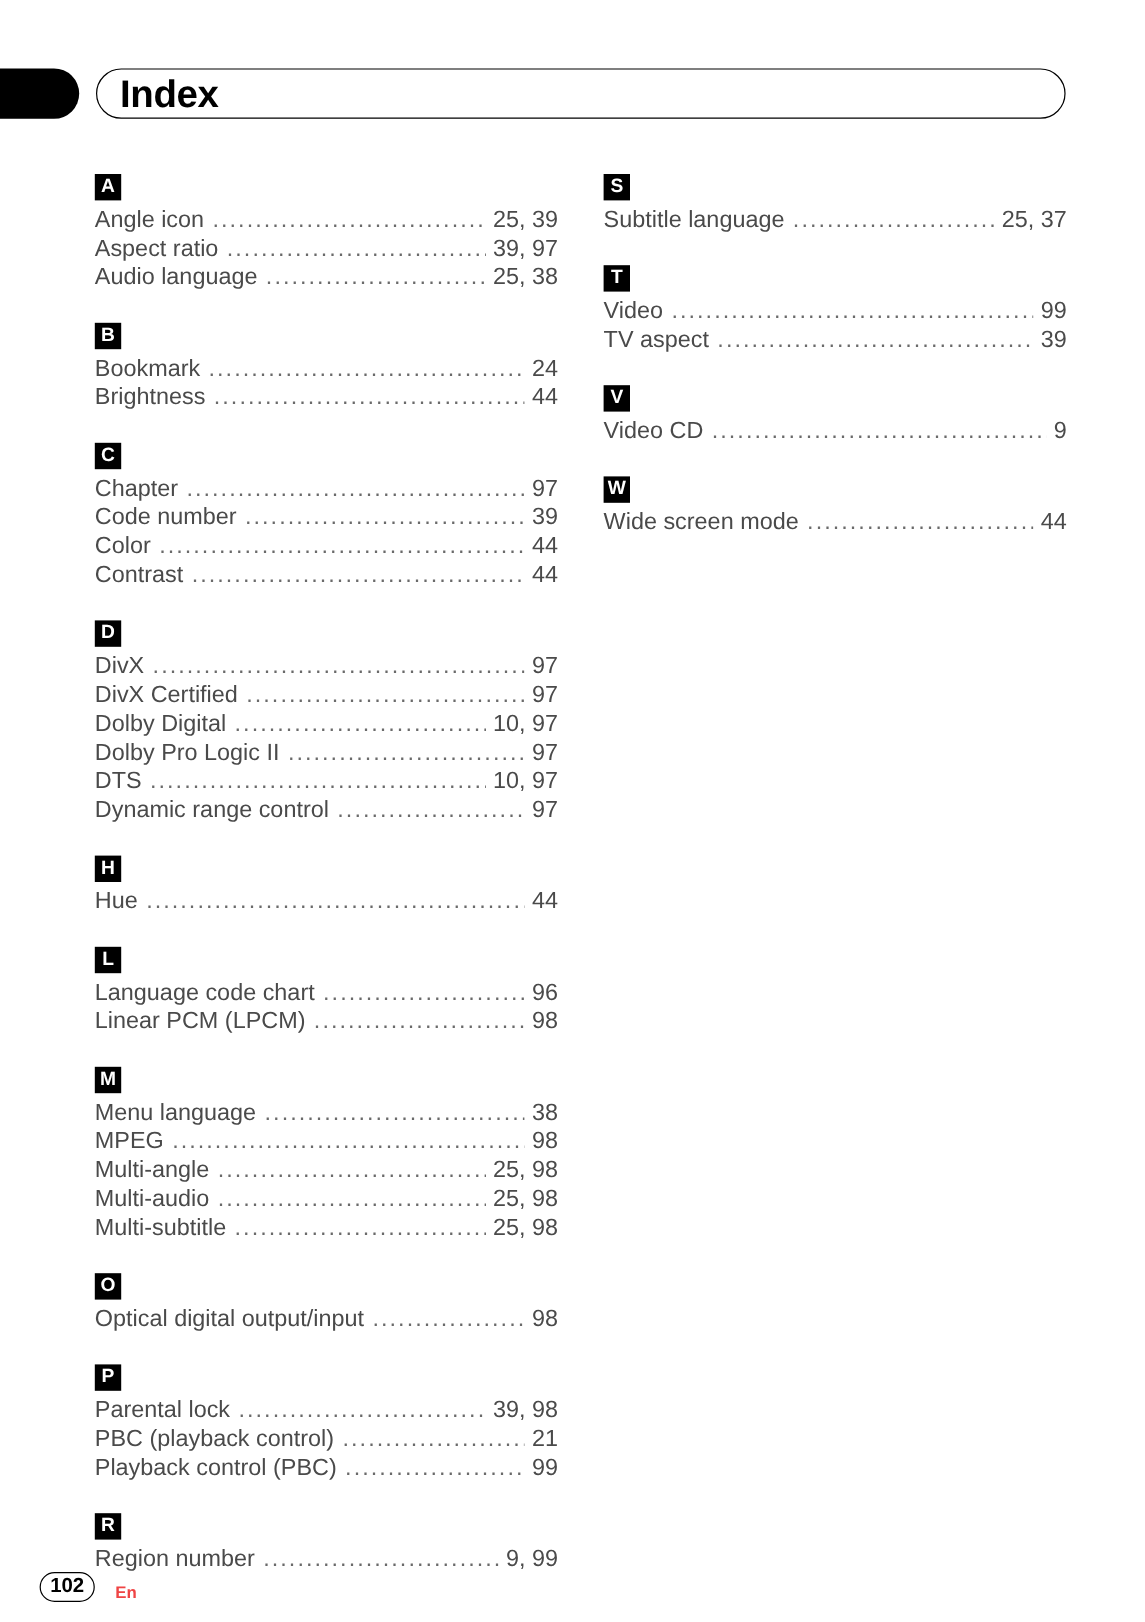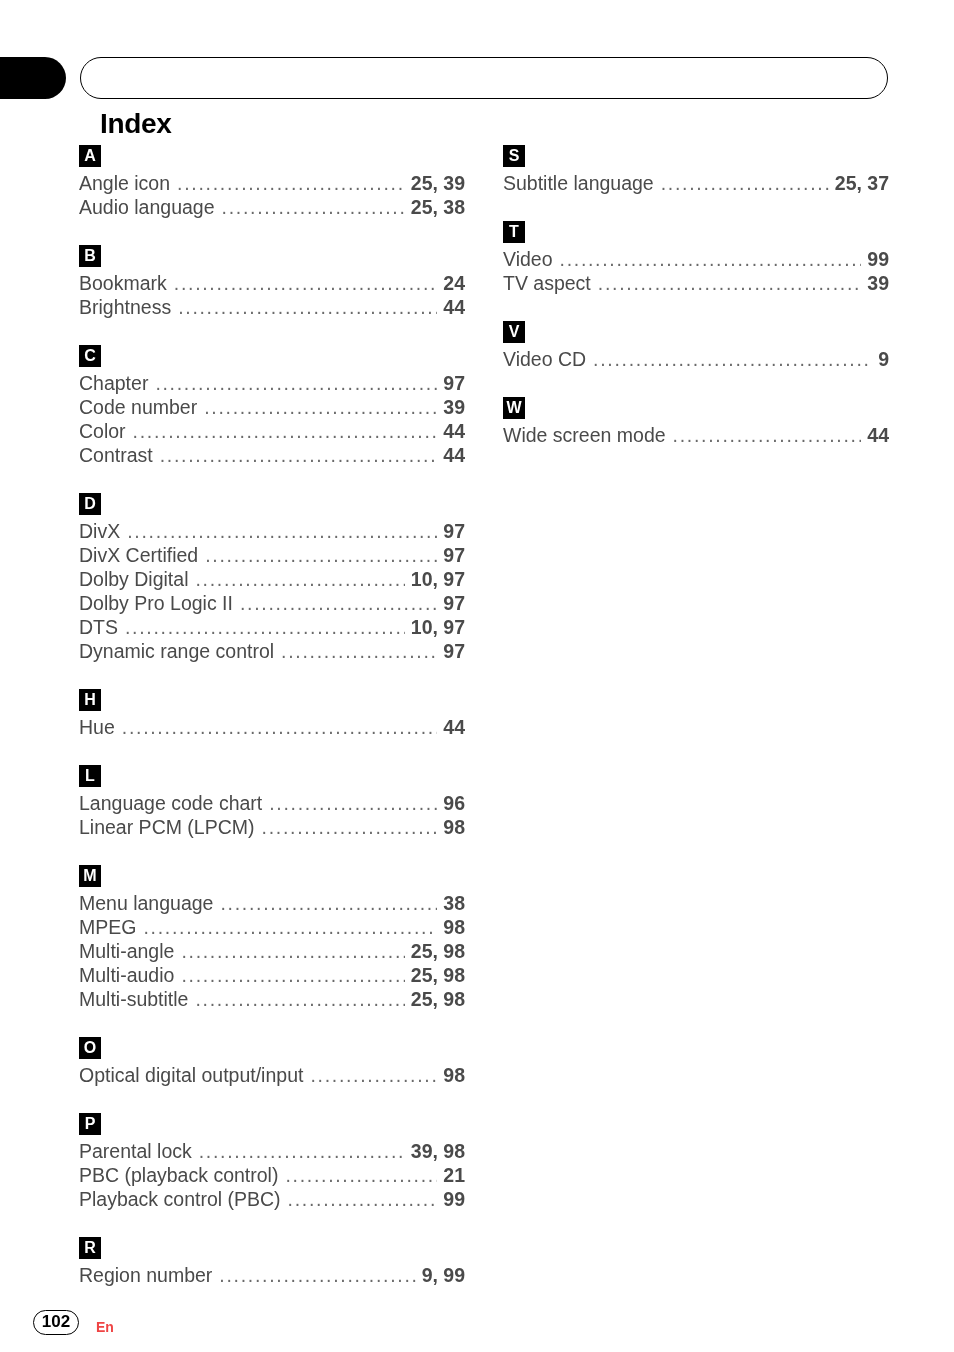"Index" #page-title { font-size: 28px -> 32px; margin-top: 46px -> none }
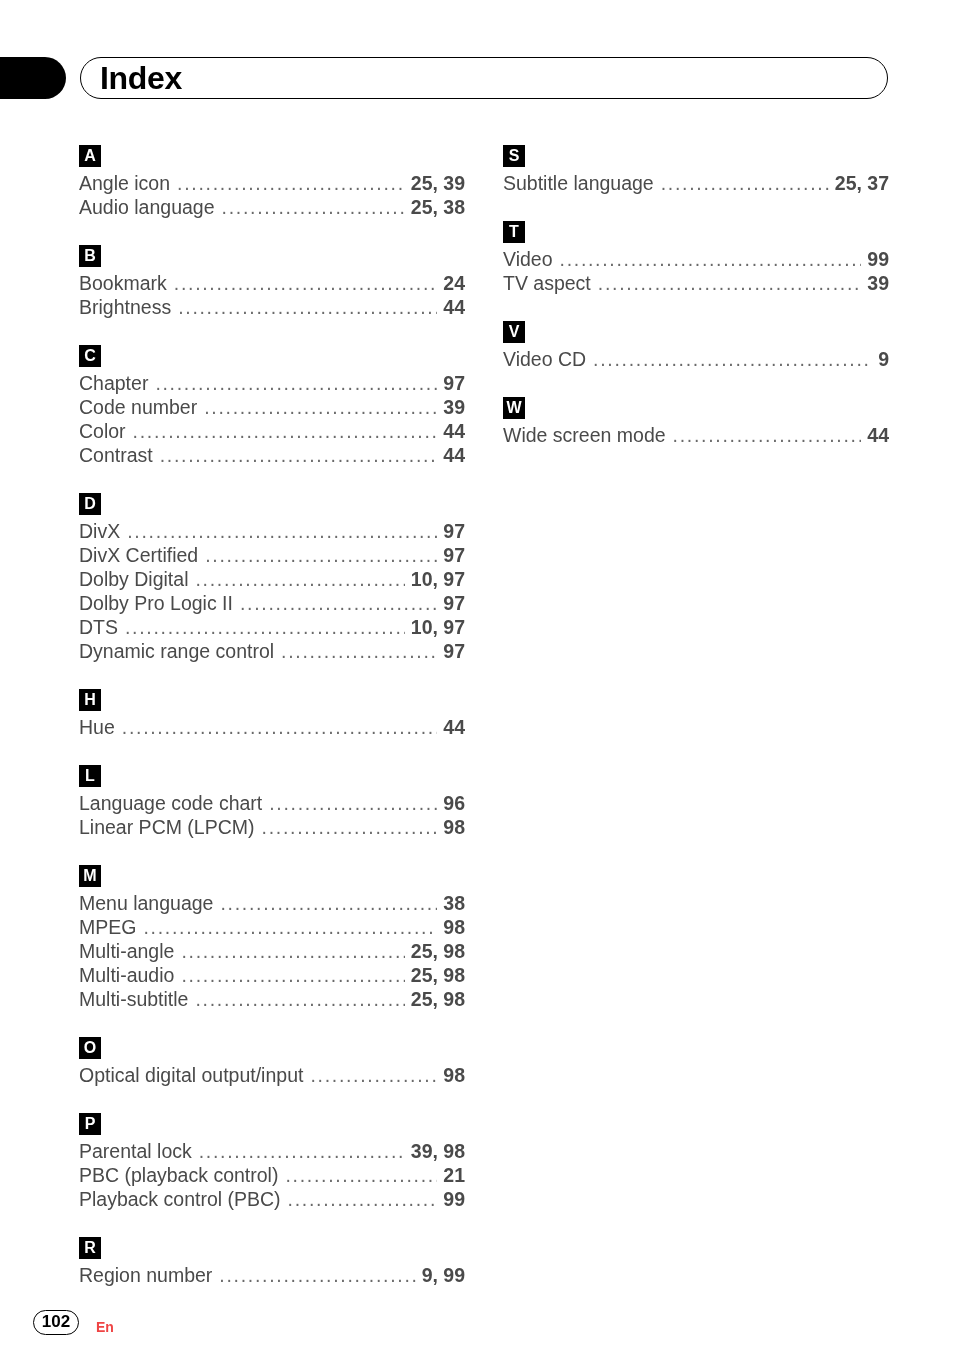"25, 39" .entry-pages { font-weight: bold -> none }
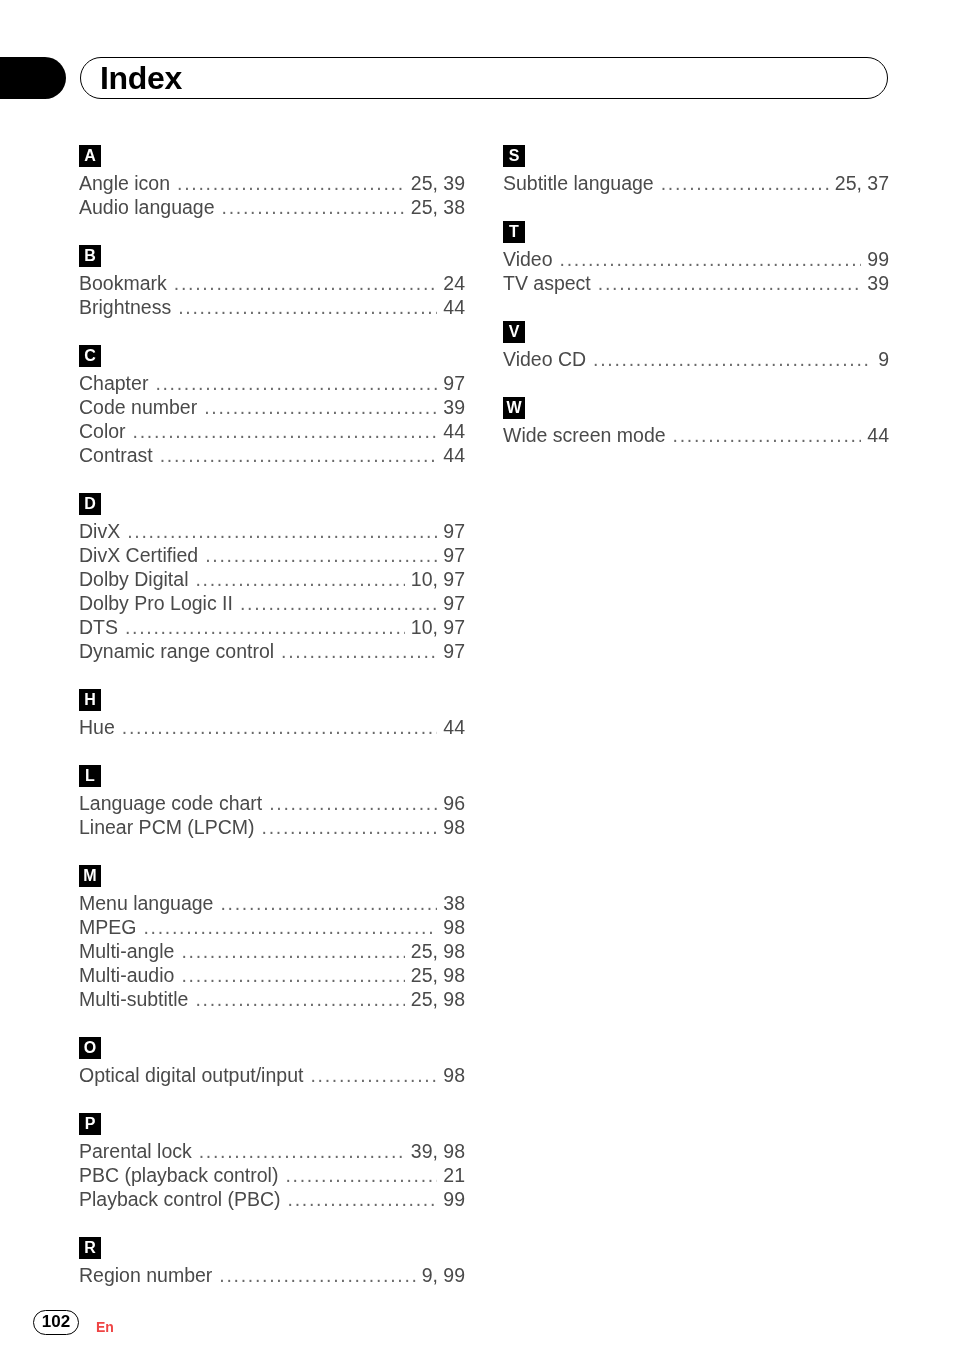"Aspect ratio" div.entry { html: none -> <div> <span>Aspect ratio</span> <span></span> <span>39, 97</span> </div> }
